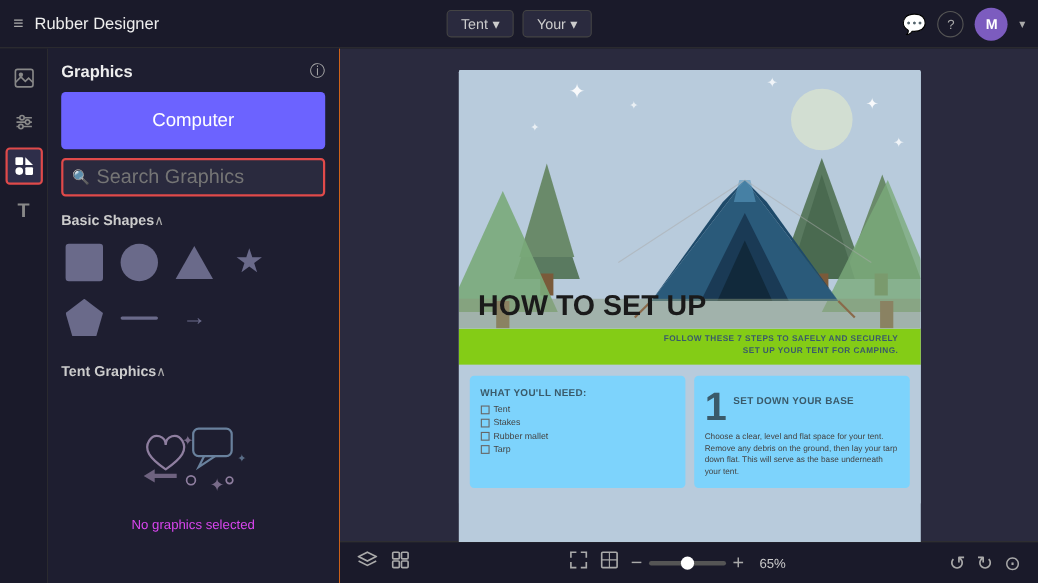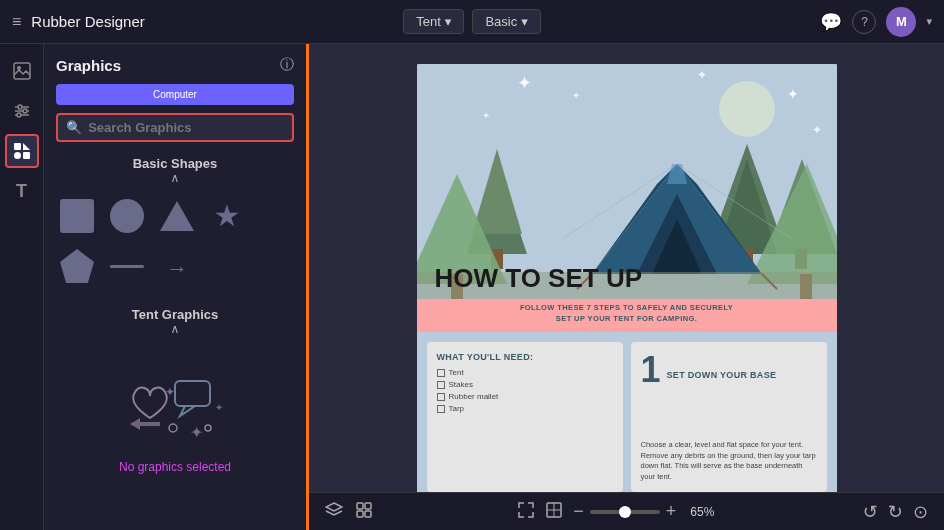"Basic" span { text: Basic -> Your }
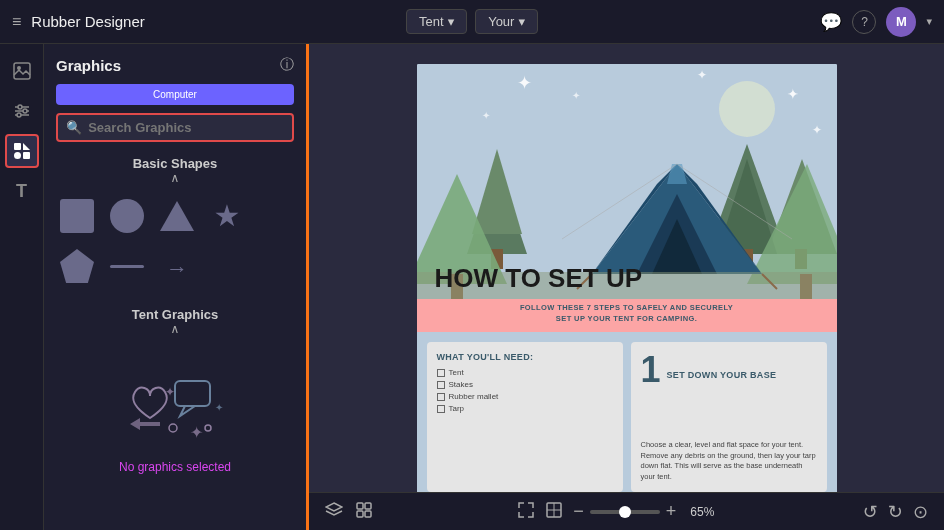"Graphics" .panel { border-right: 3px solid #f97316 -> 1px solid #f97316 }
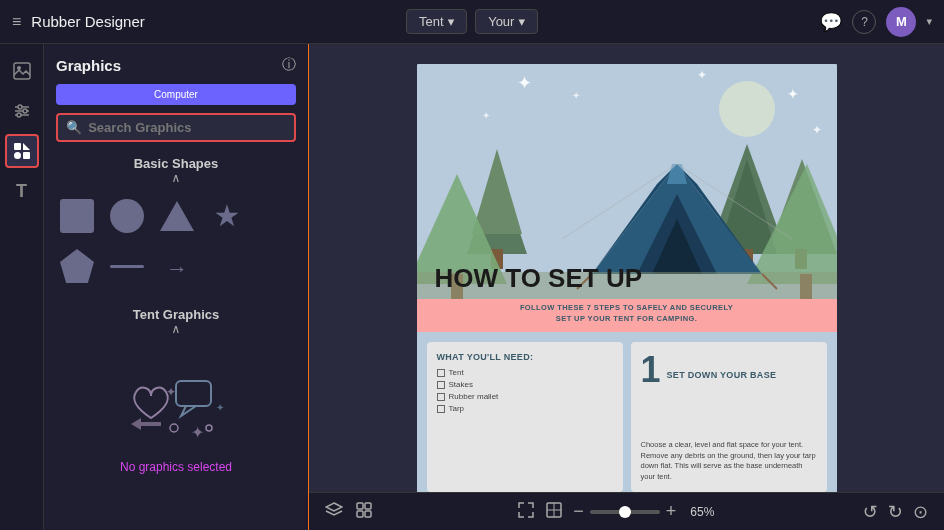"Computer" .computer-btn { font-size: 10px -> 17px; padding: 5px -> 16px }
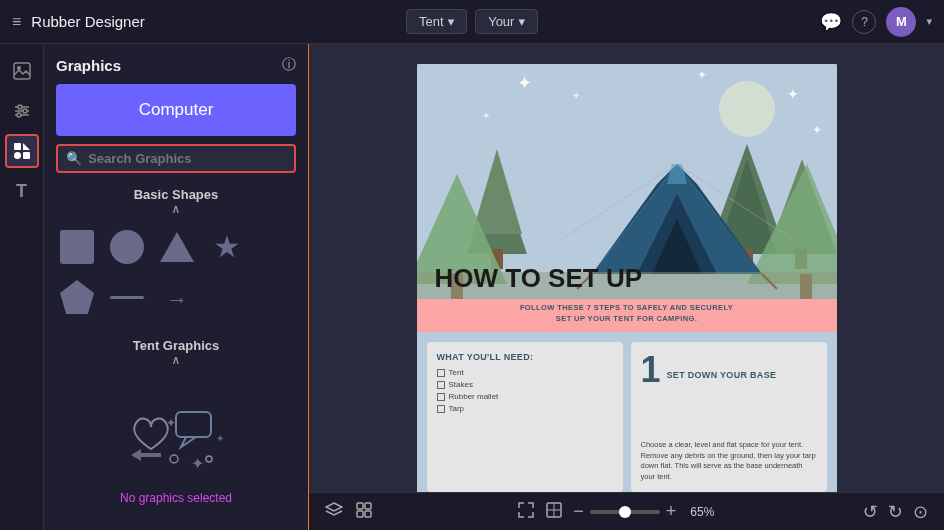"Search Graphics" .search-input { font-size: 13px -> 18px; font-weight: bold -> none }
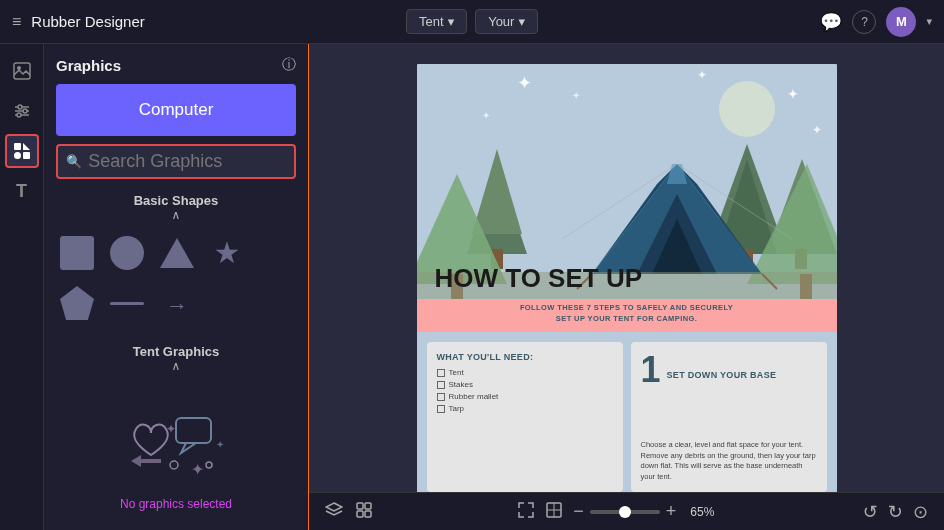"Basic Shapes" .section-header { flex-direction: column -> none; justify-content: space-between -> none }
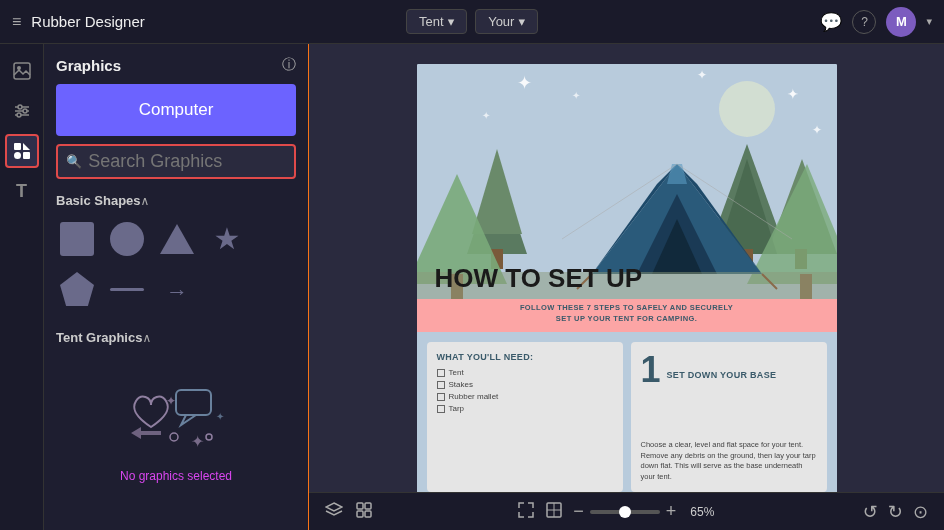"FOLLOW THESE 7 STEPS TO" div { background: #fca5a5 -> #84cc16; text-align: center -> right }
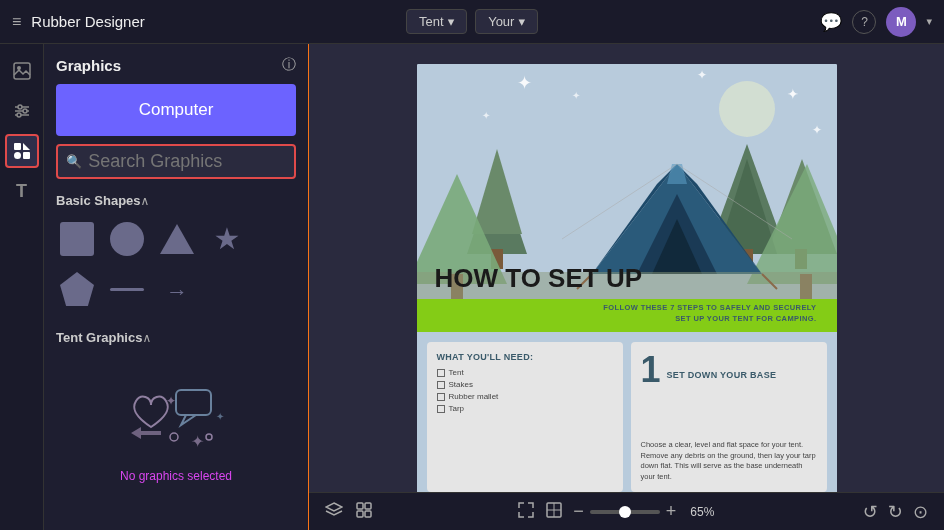"WHAT YOU'LL NEED:" .card { background: #e5e5e5 -> #7dd3fc }
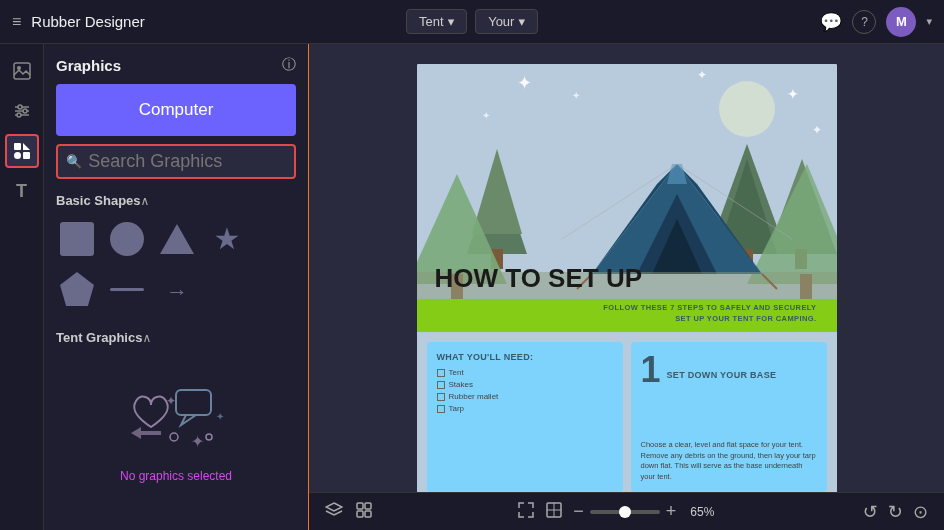"SET DOWN YOUR BASE" span.step-heading { margin-top: 18px -> 8px }
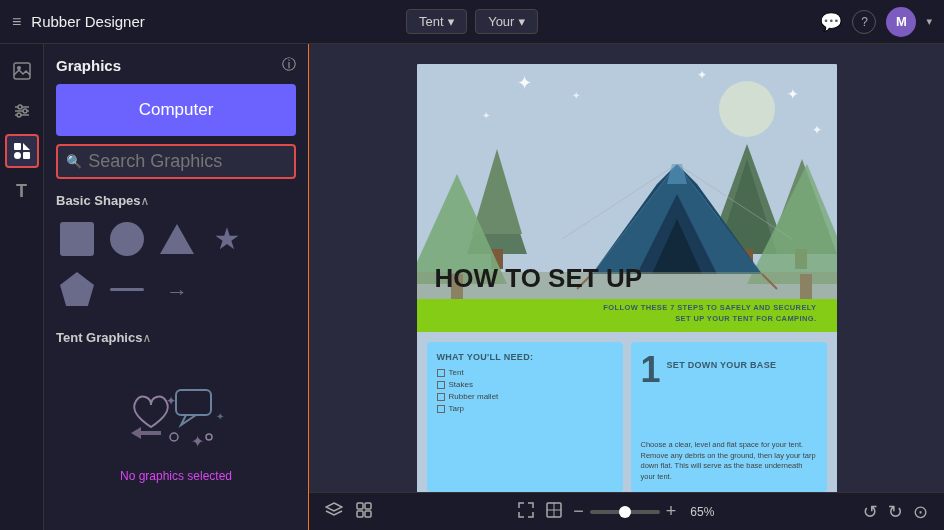"Choose a clear, level and" .step-text { margin-top: 48px -> none }
